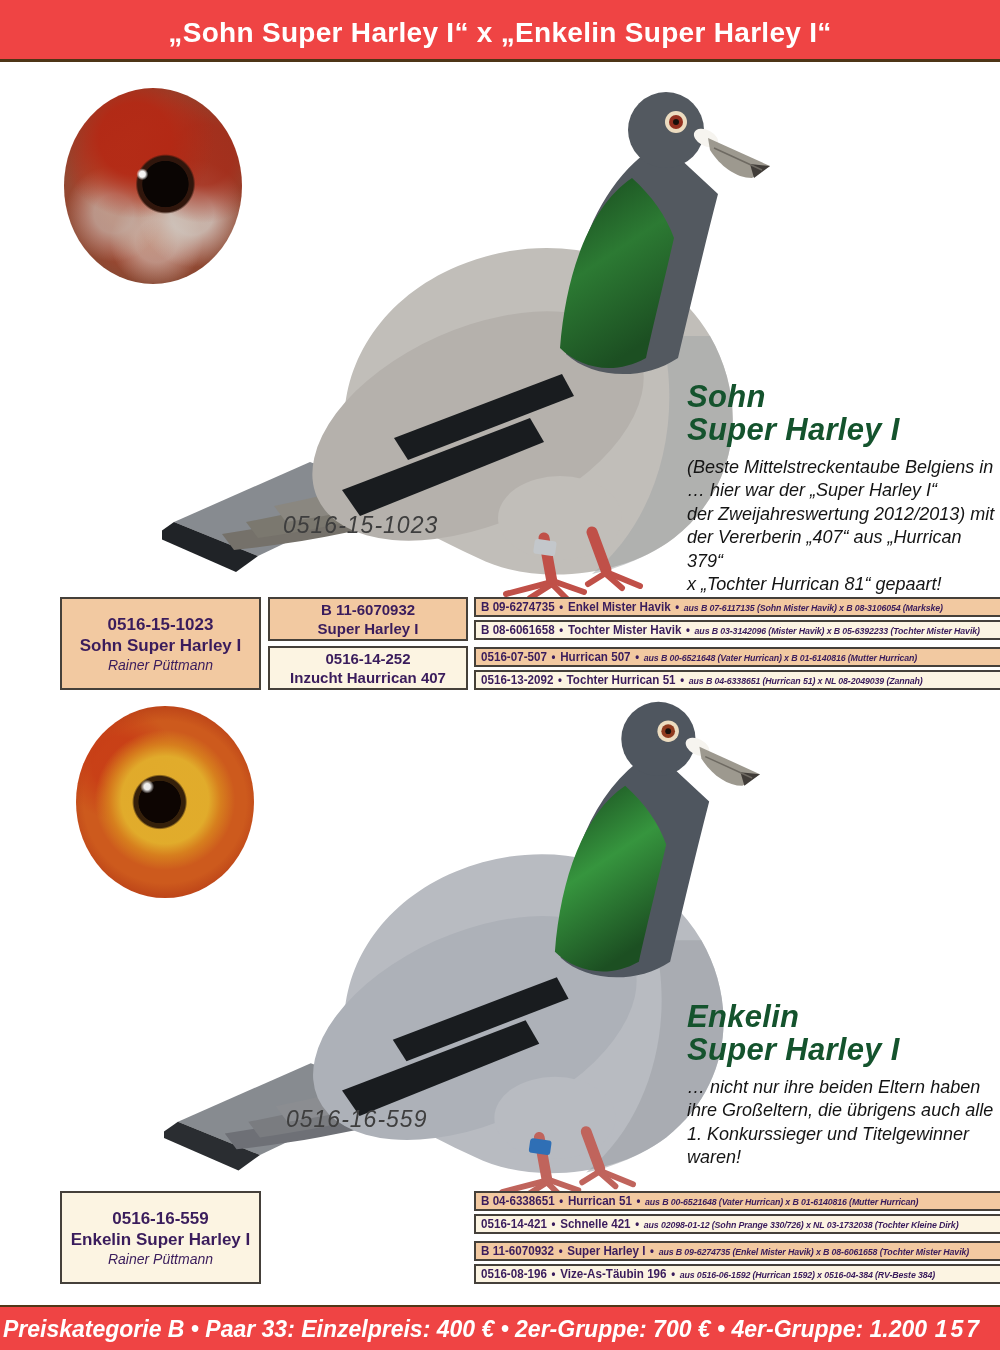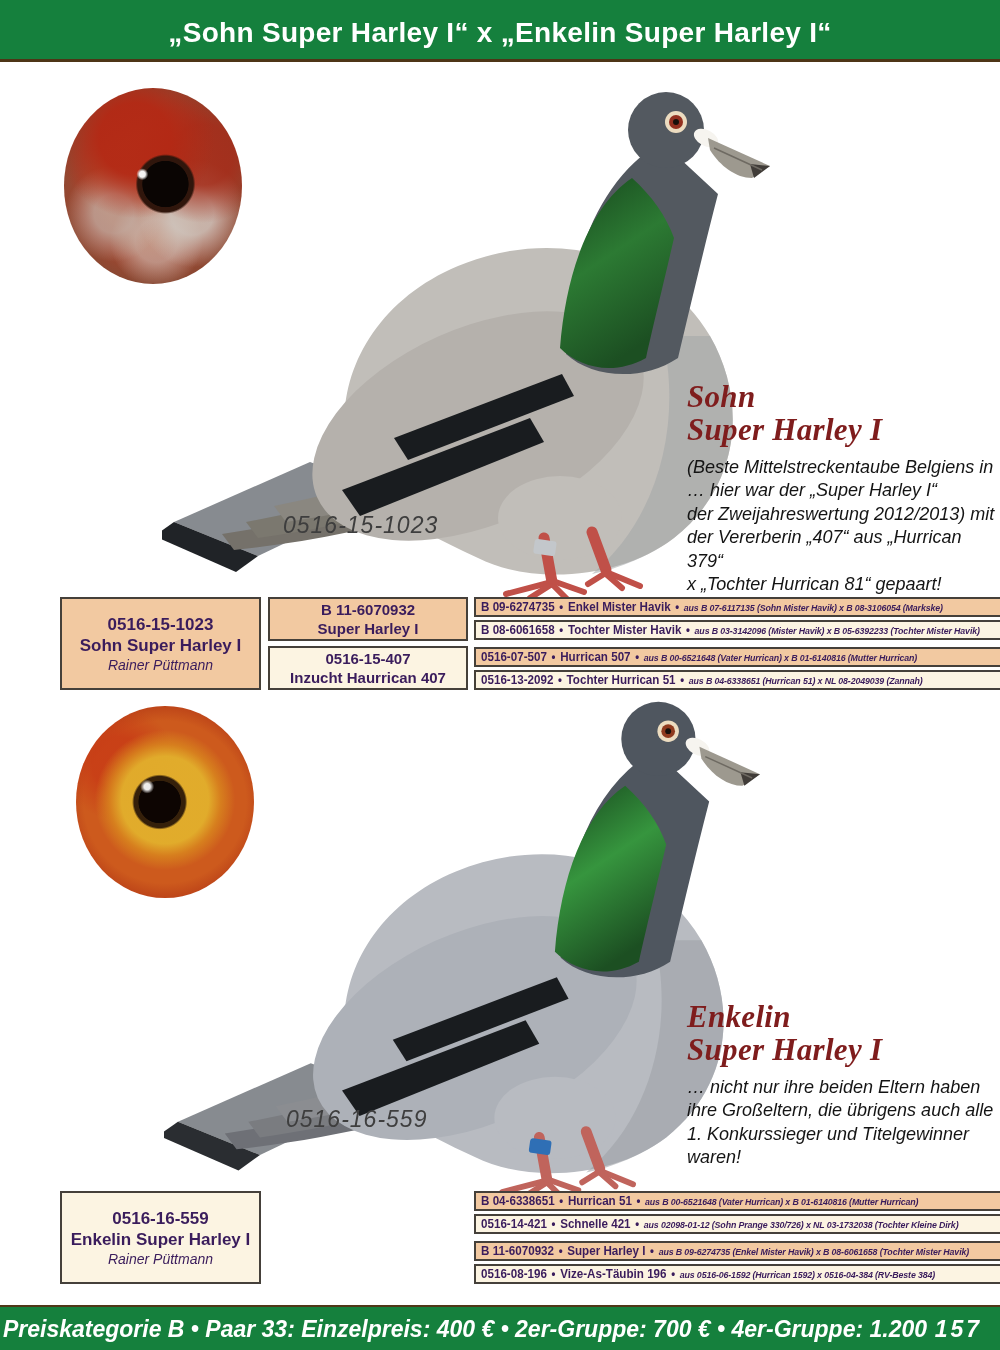"„Sohn Super Harley I“ x" .banner { background: #15803d -> #ef4444 }
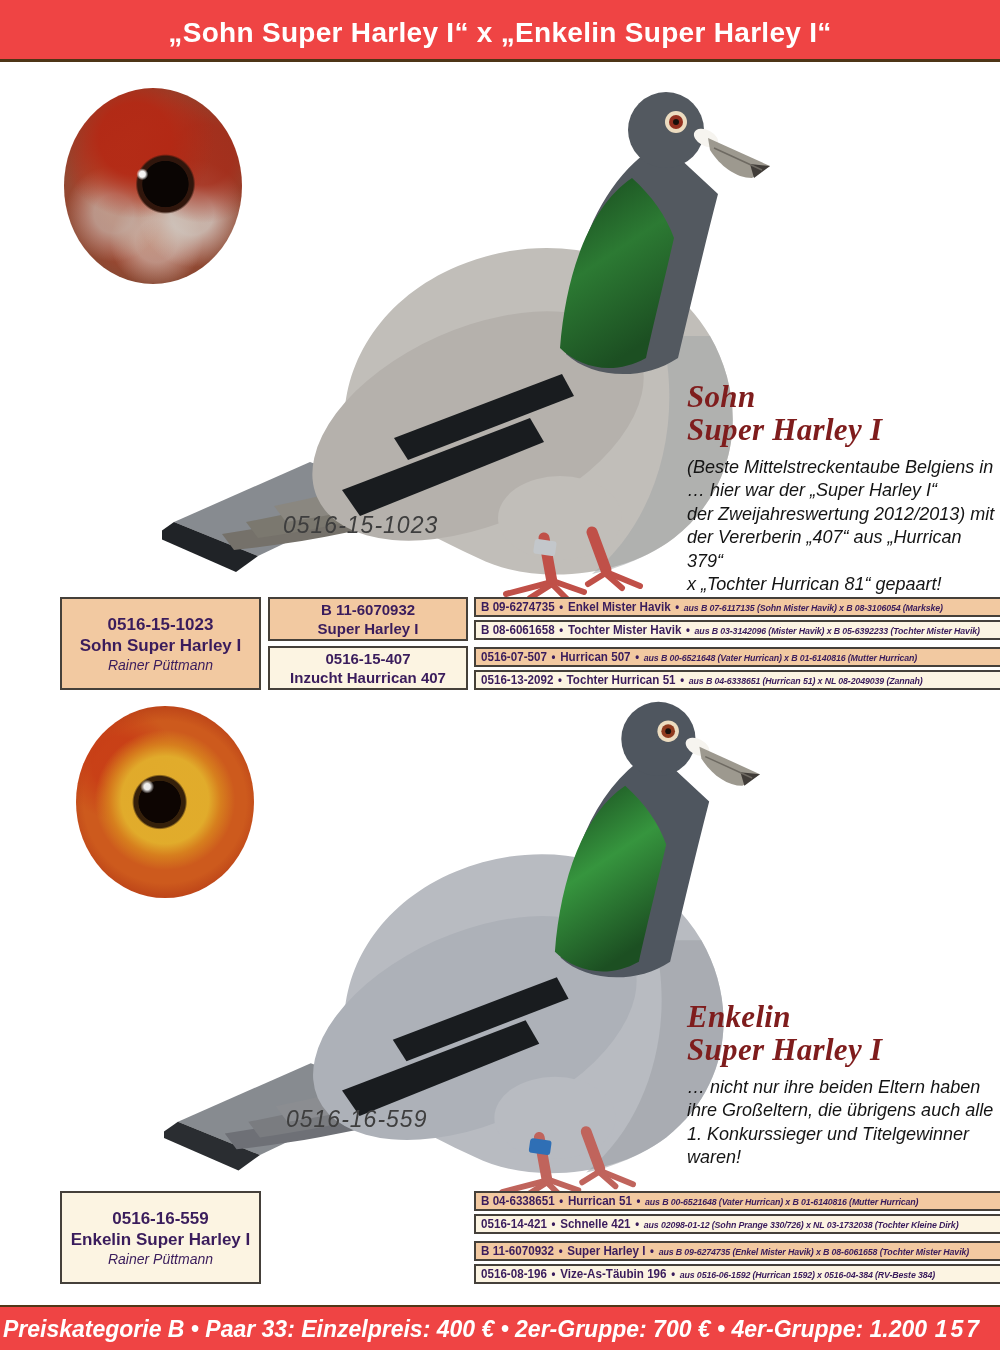"Sohn" .info-title { color: #7f1d1d -> #14532d; font-family: Liberation Serif, serif -> none }
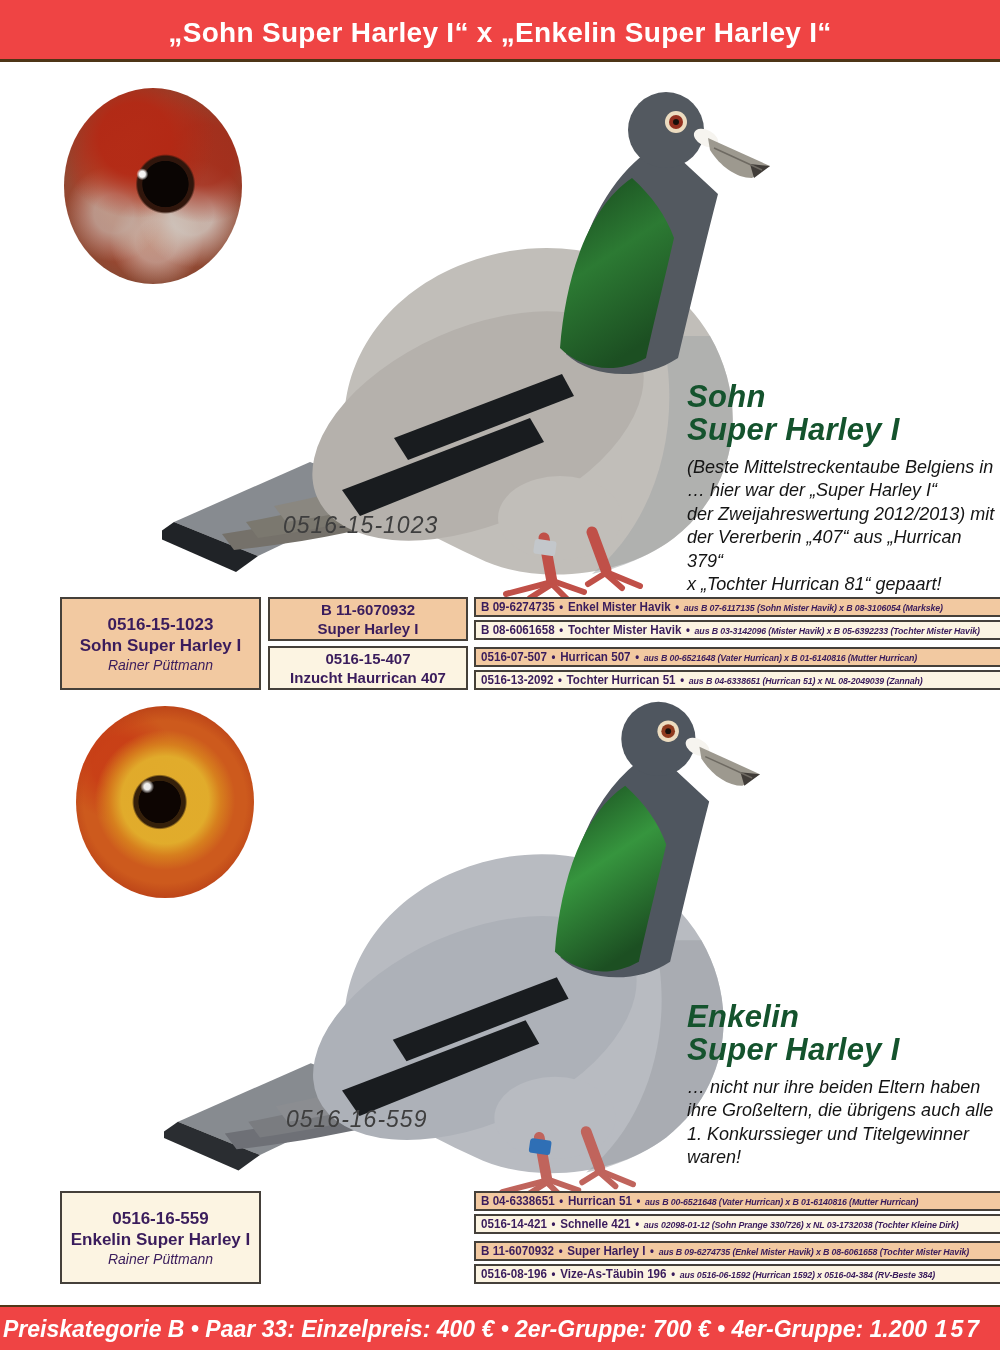"0516-15-407" div.par-ring { text: 0516-15-407 -> 0516-14-252 }
